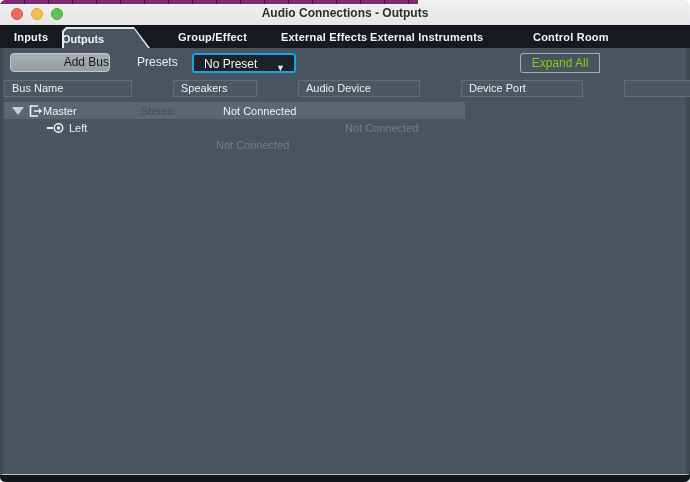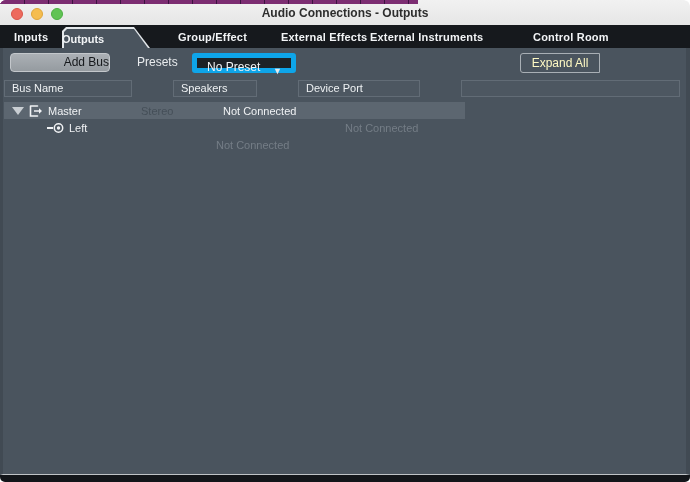"No Preset" .dd-preset { border: 5px solid #0ea5e9 -> 2px solid #0ea5e9 }
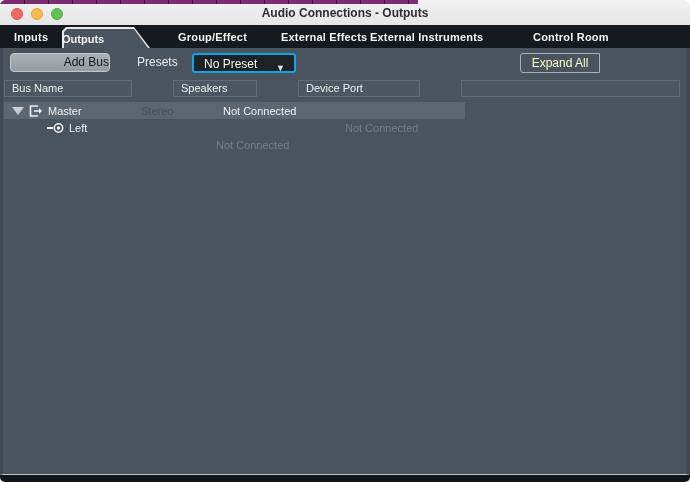"Expand All" .btn-expand, .btn-collapse { color: #fef9c3 -> #84cc16 }
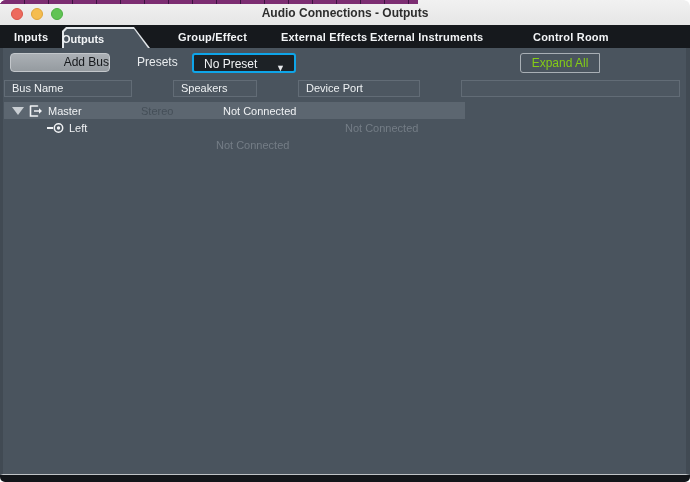"Audio Device" div.th { html: none -> <div>Audio Device</div> }
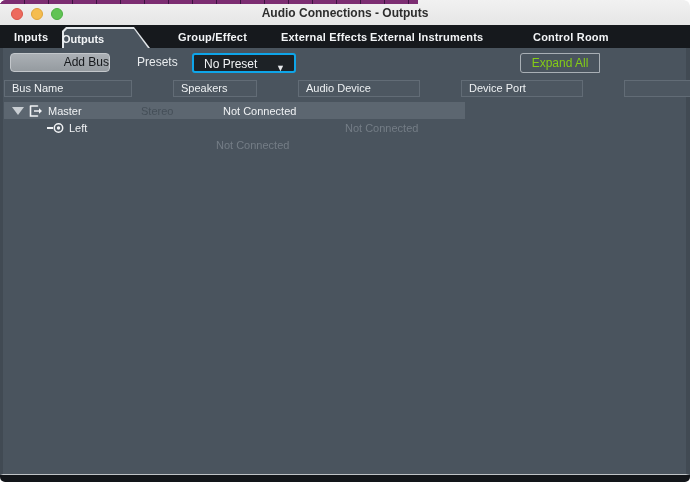"Master" .row-name { margin-left: 5px -> none }
